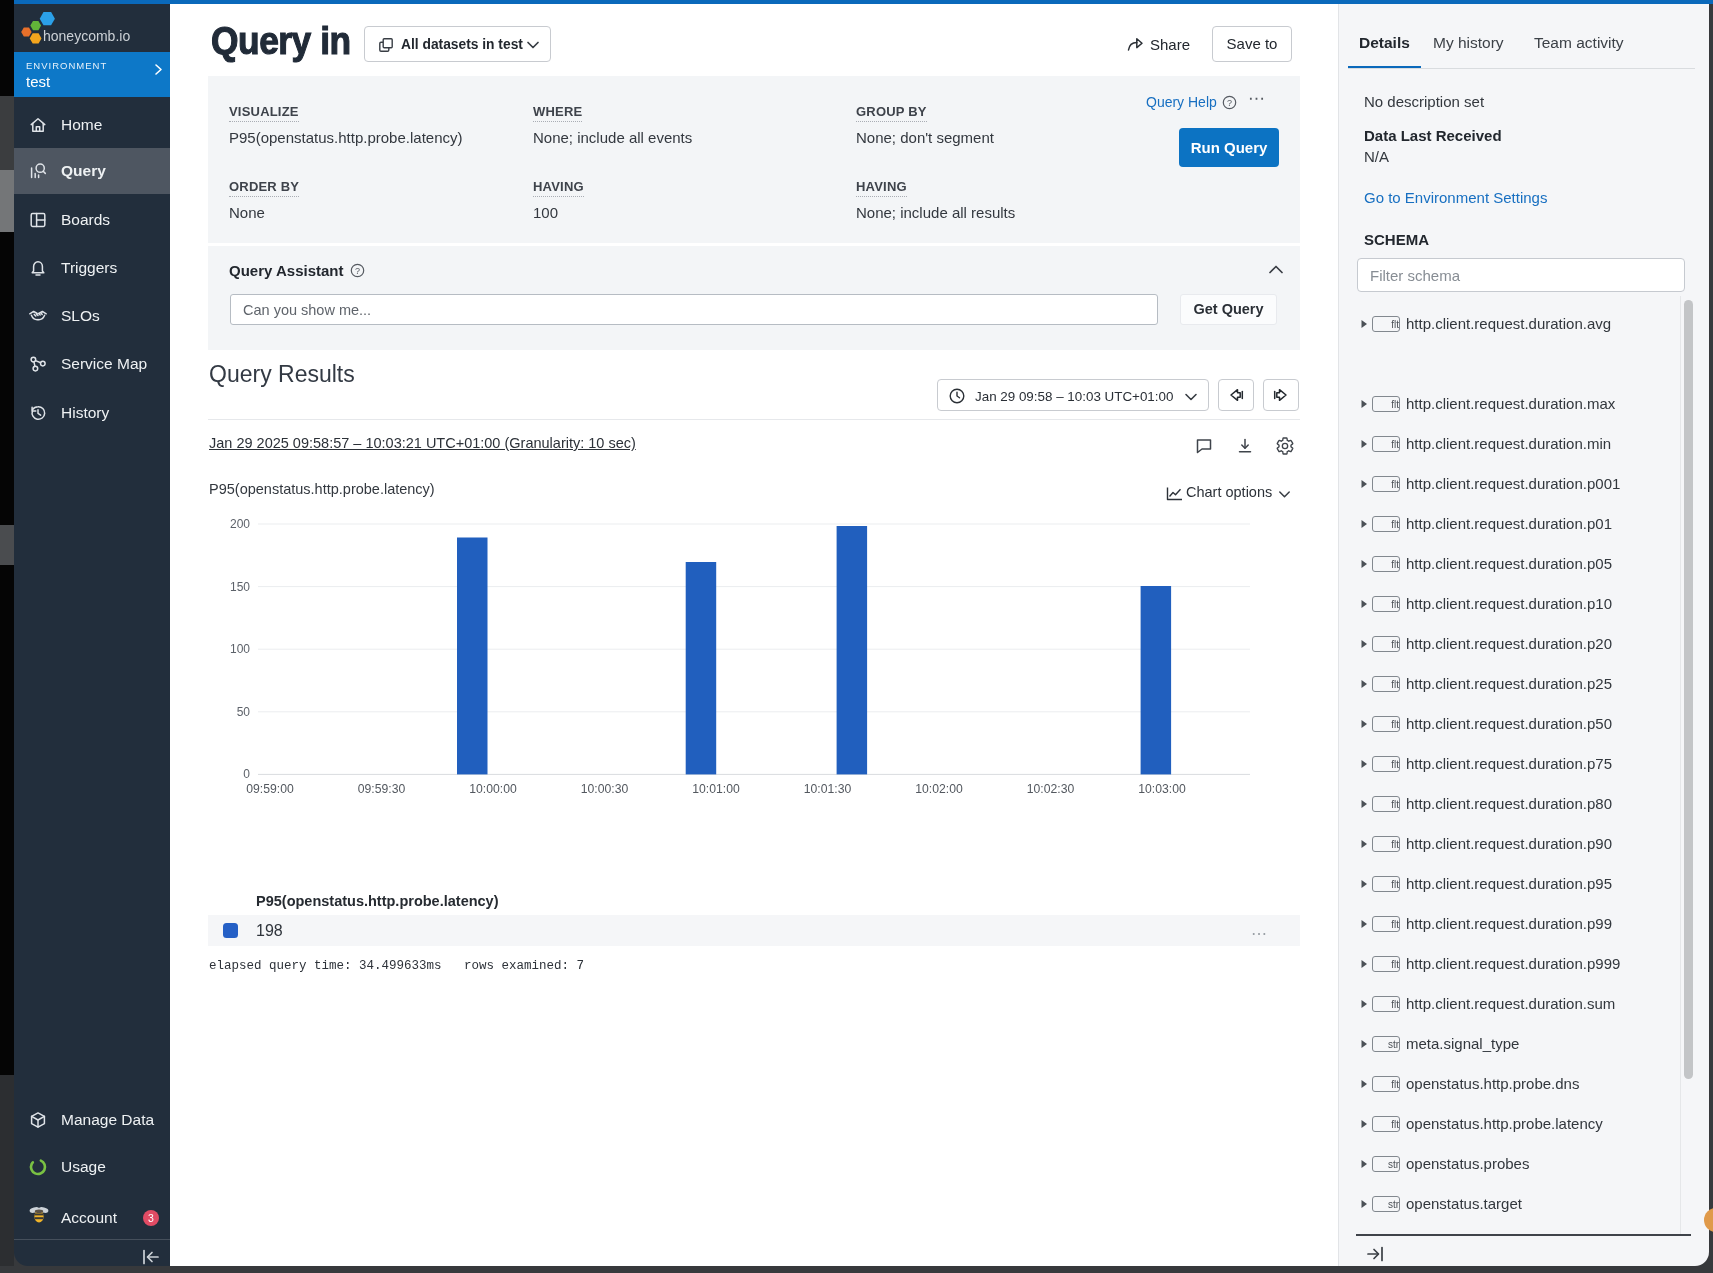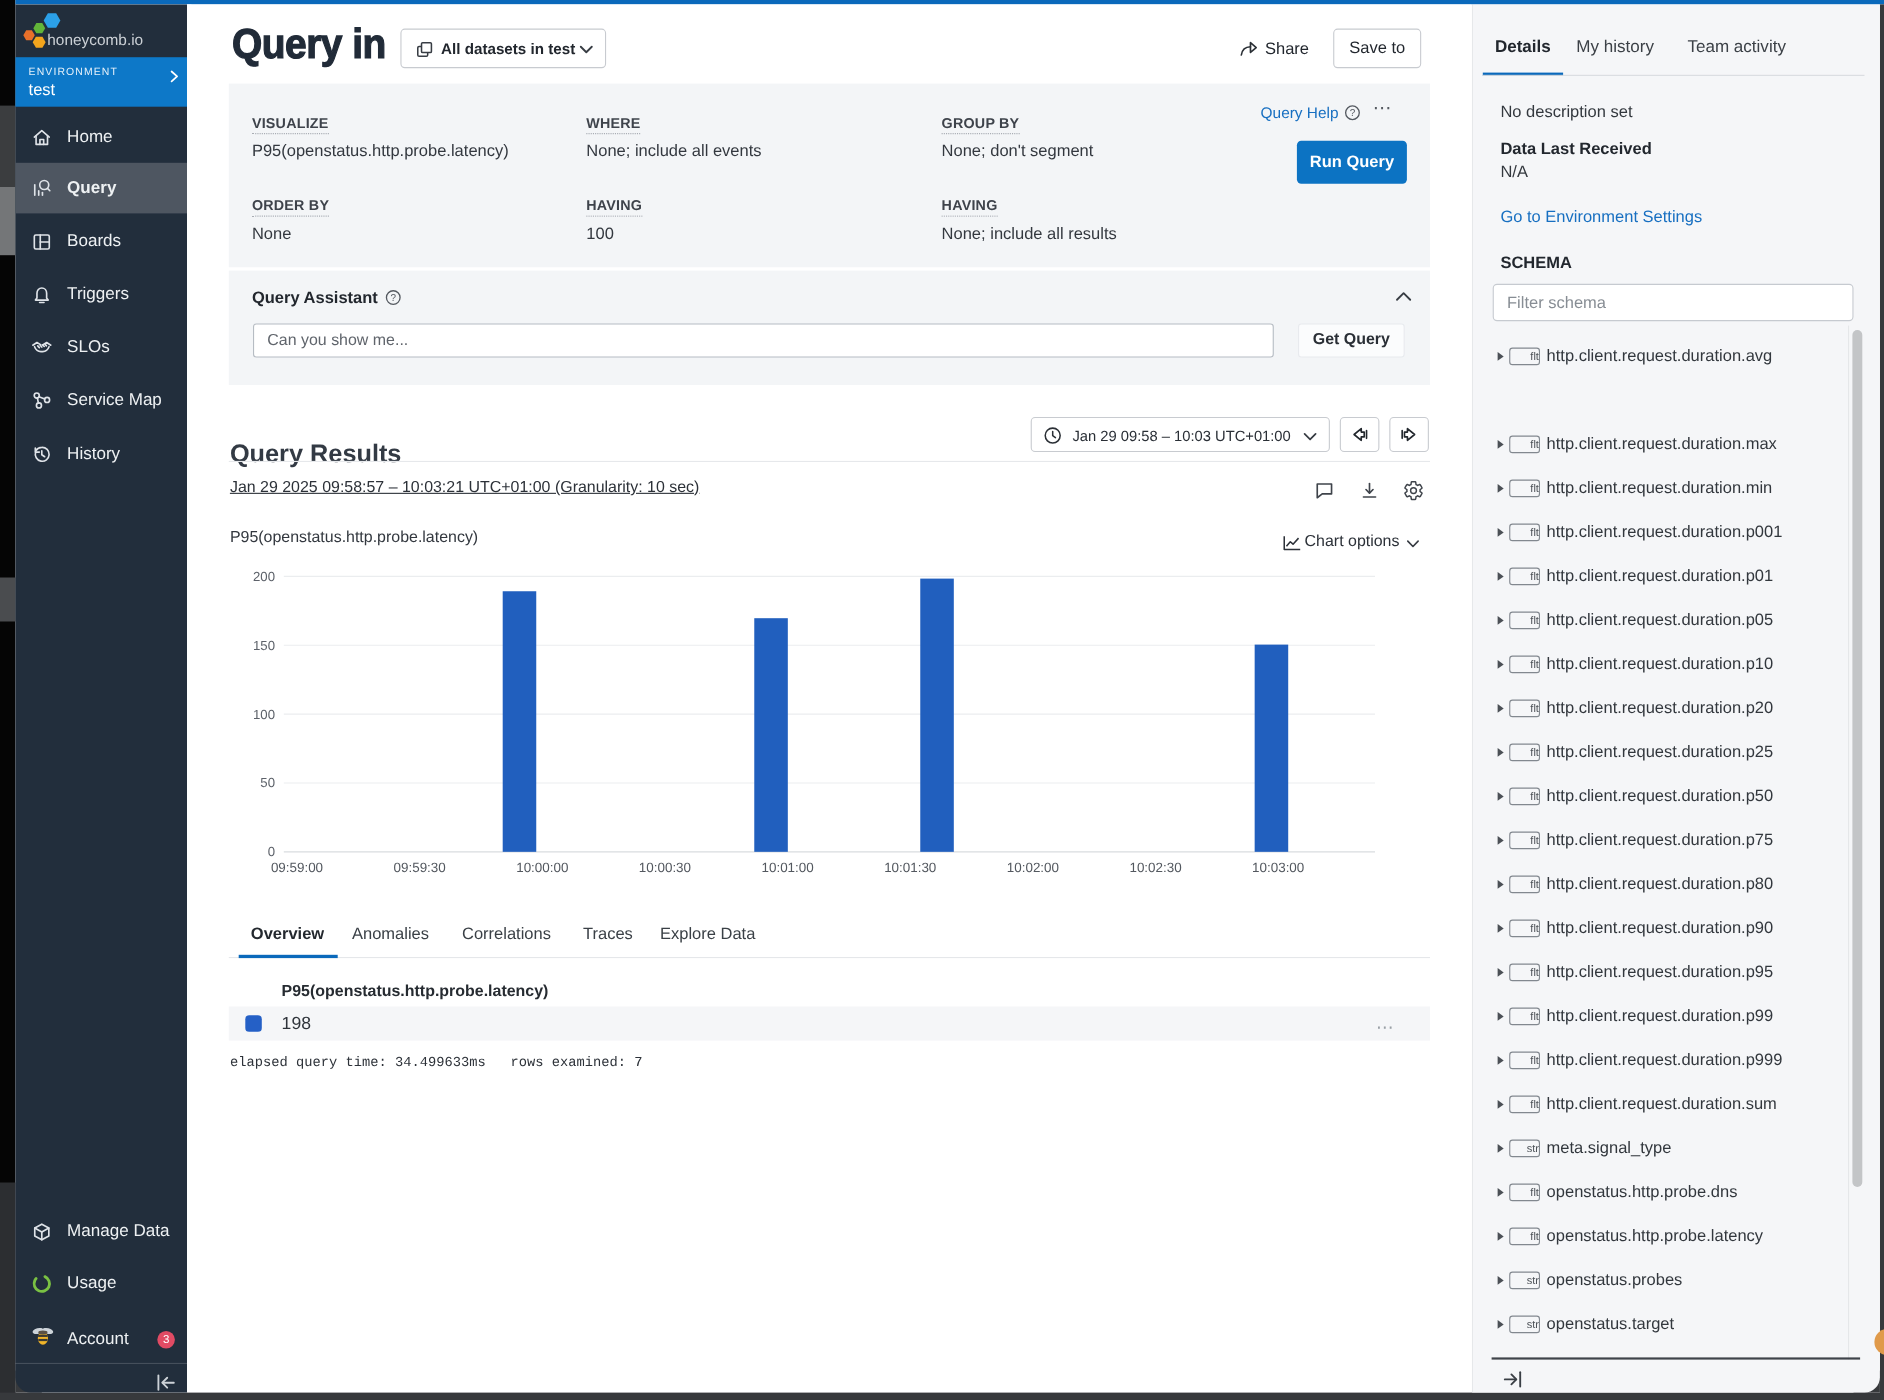"Query Results" #qrtitle { font-weight: 700 -> 400; top: 395px -> 357px }
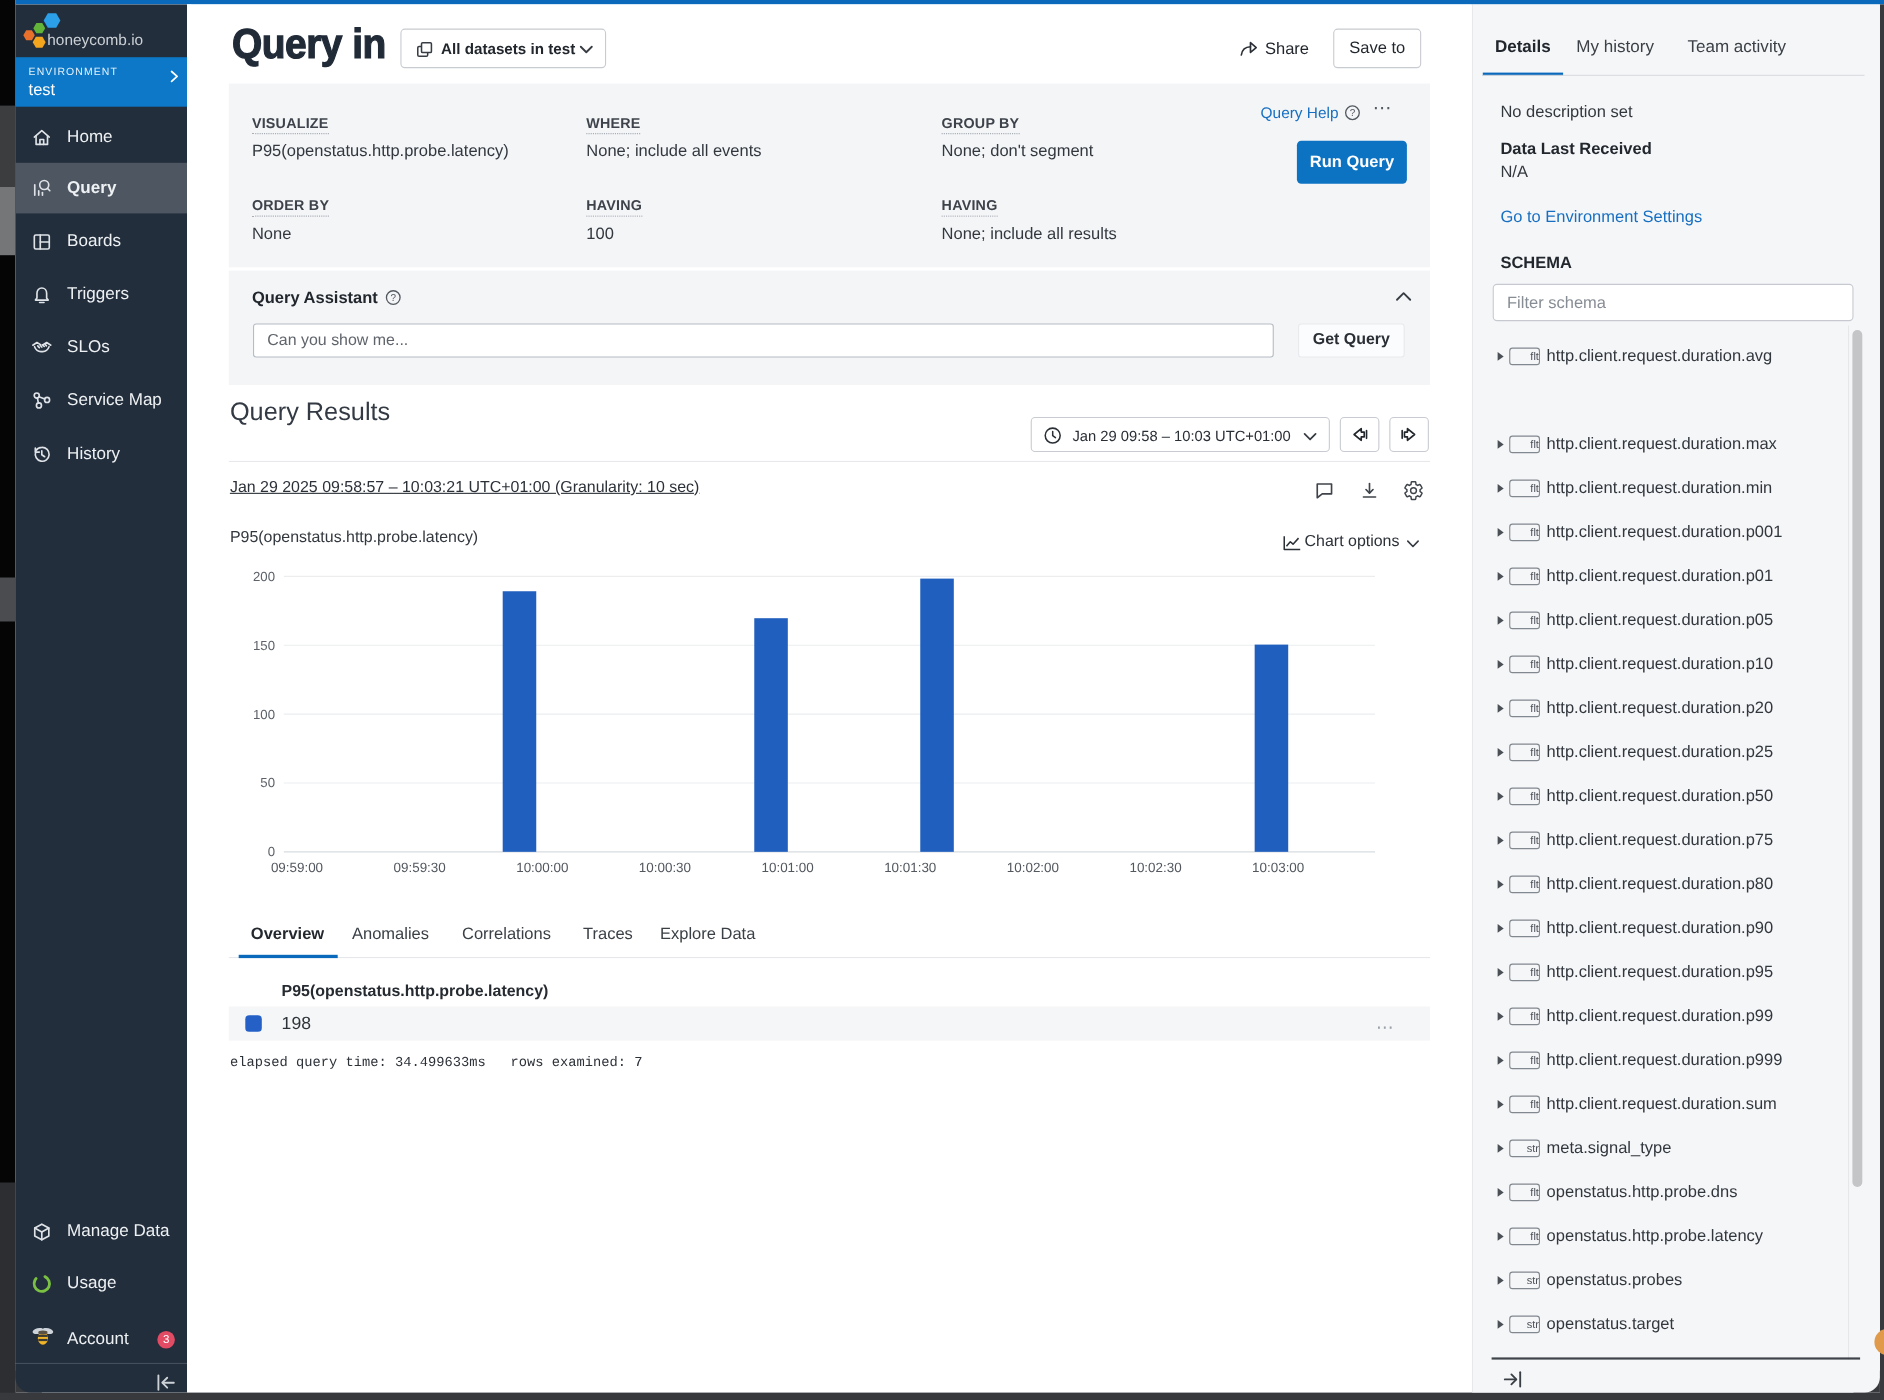"Overview" div { html: <div> <div>Overview</div> <div>Anomalies</div> <div>Correlations</div> <div>Traces</div> <div>Explore Data</div> <div></div> </div> -> none }
